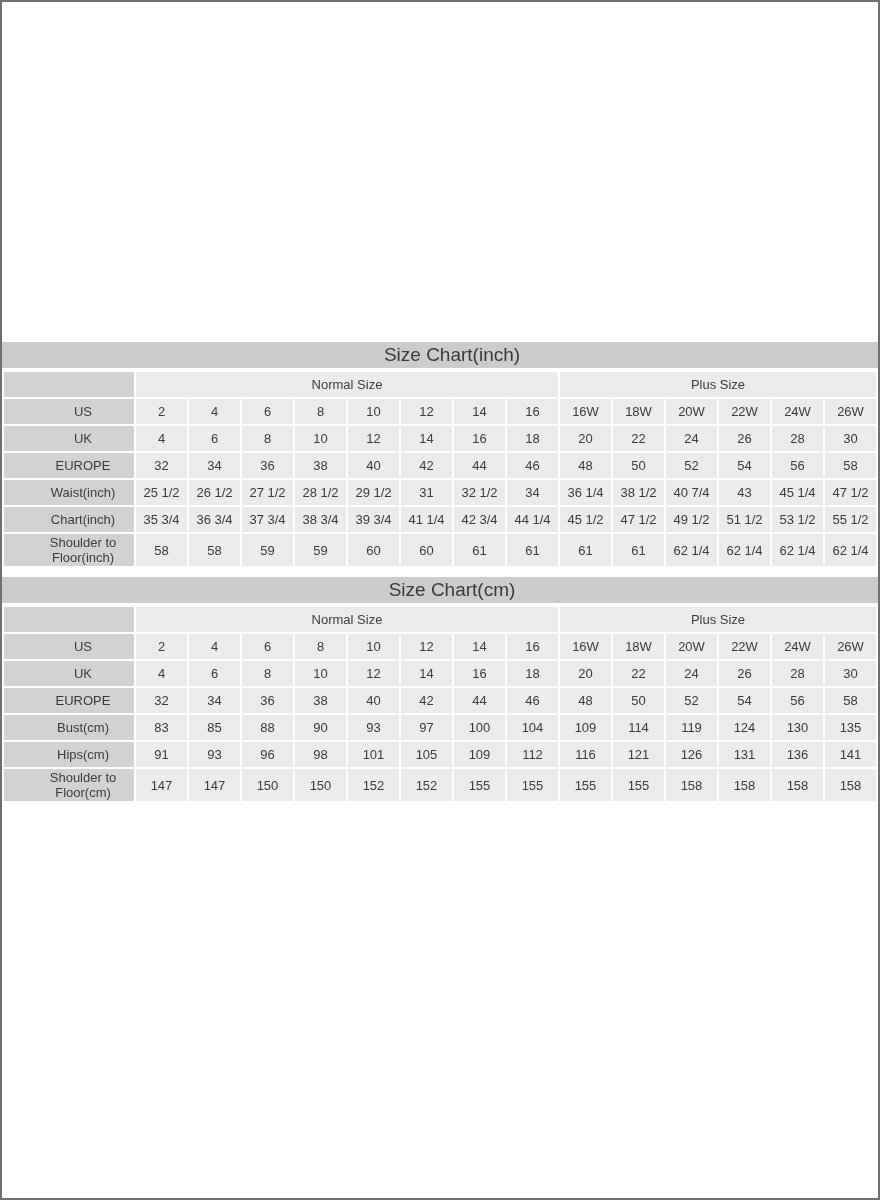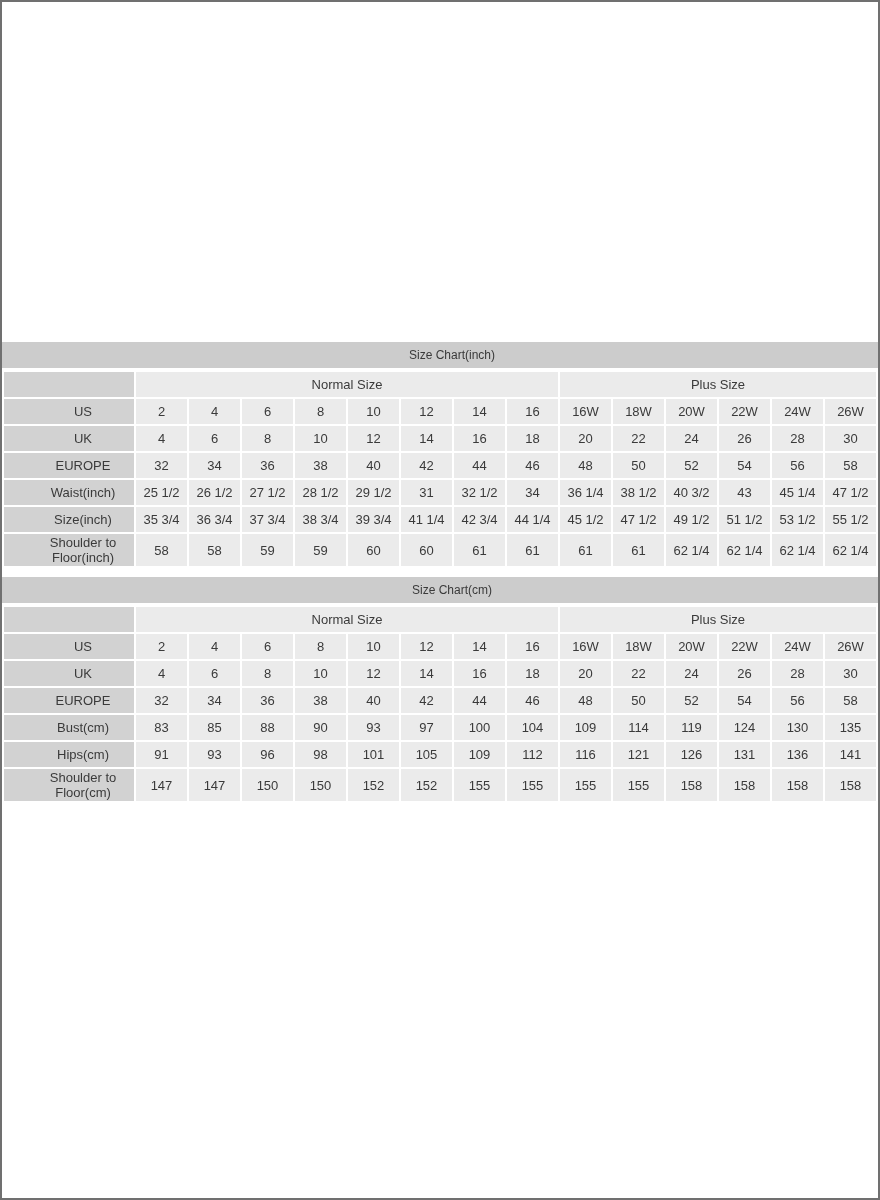"Size Chart(inch)" .block-title { font-size: 12px -> 19px }
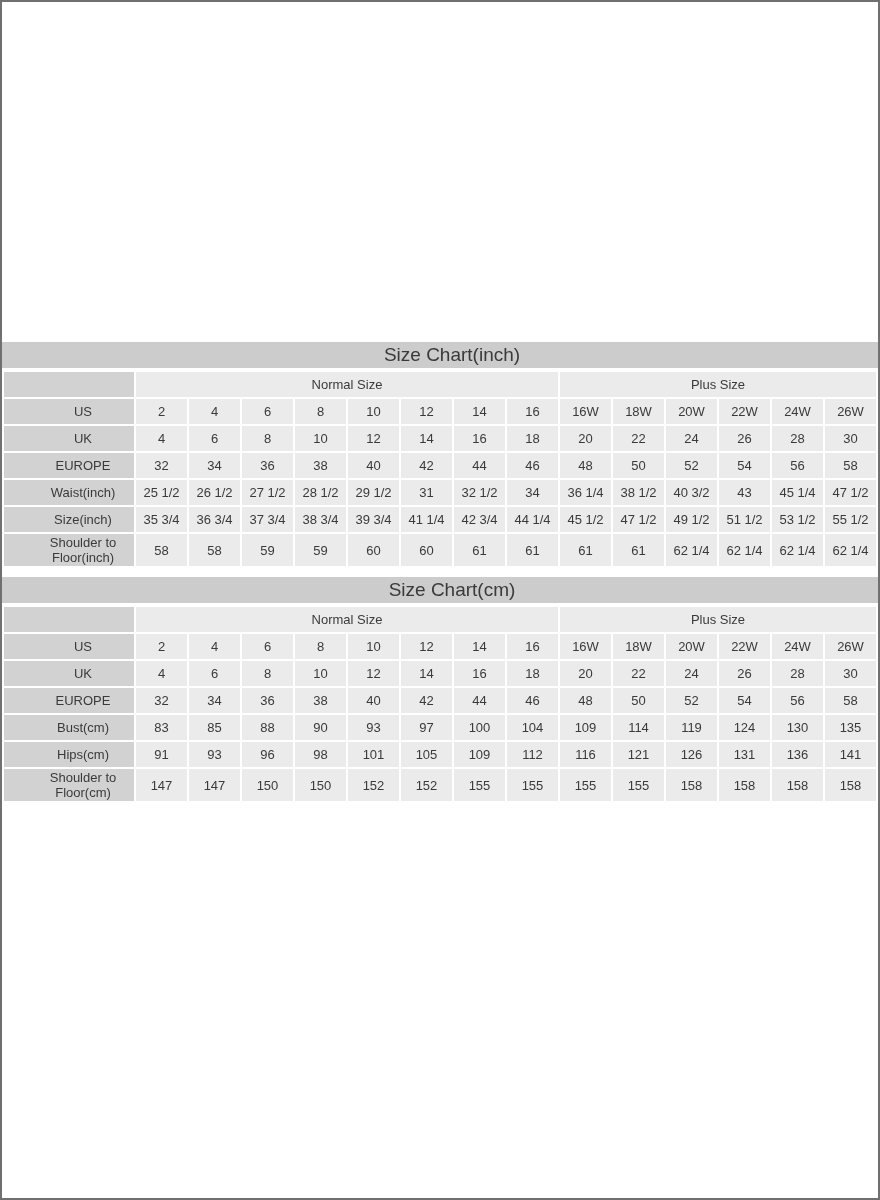"40 3/2" td { text: 3/2 -> 7/4 }
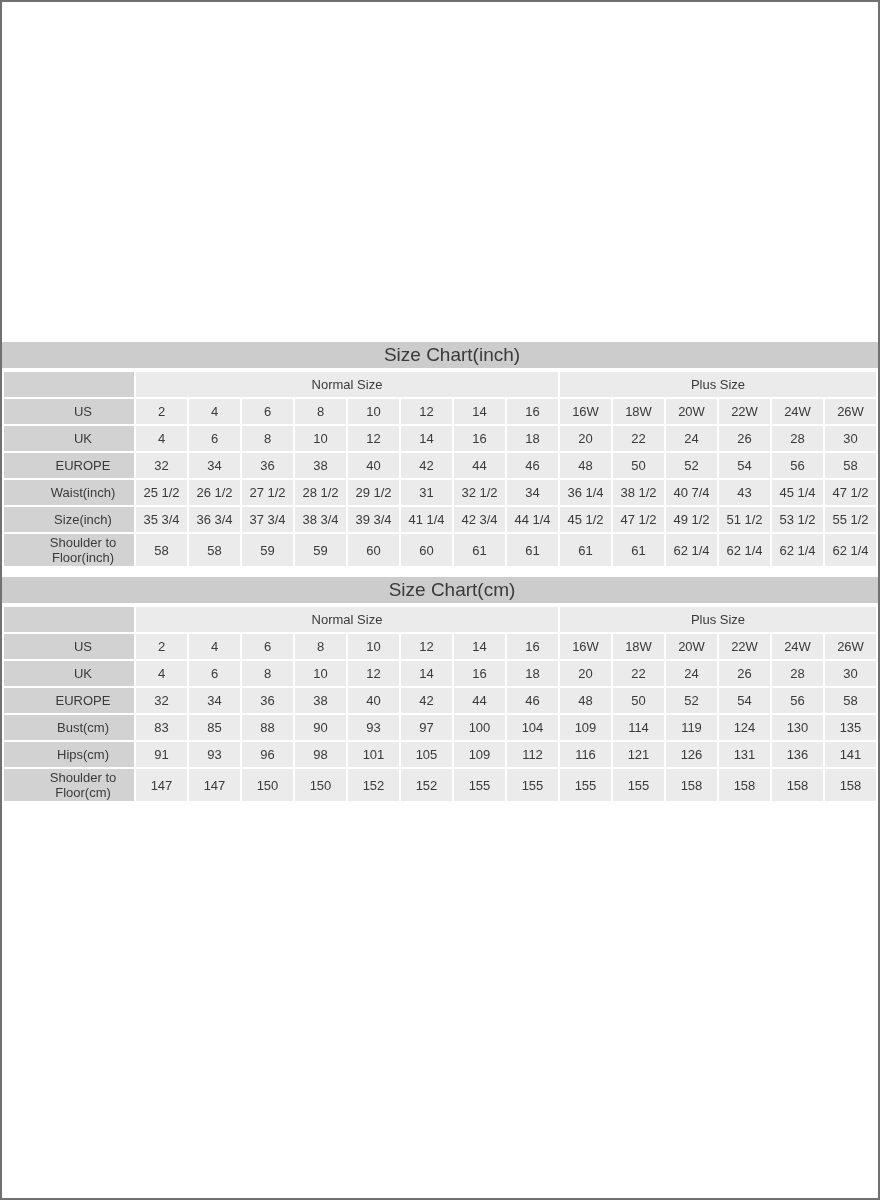"Size(inch)" td.label { text: Size -> Chart }
